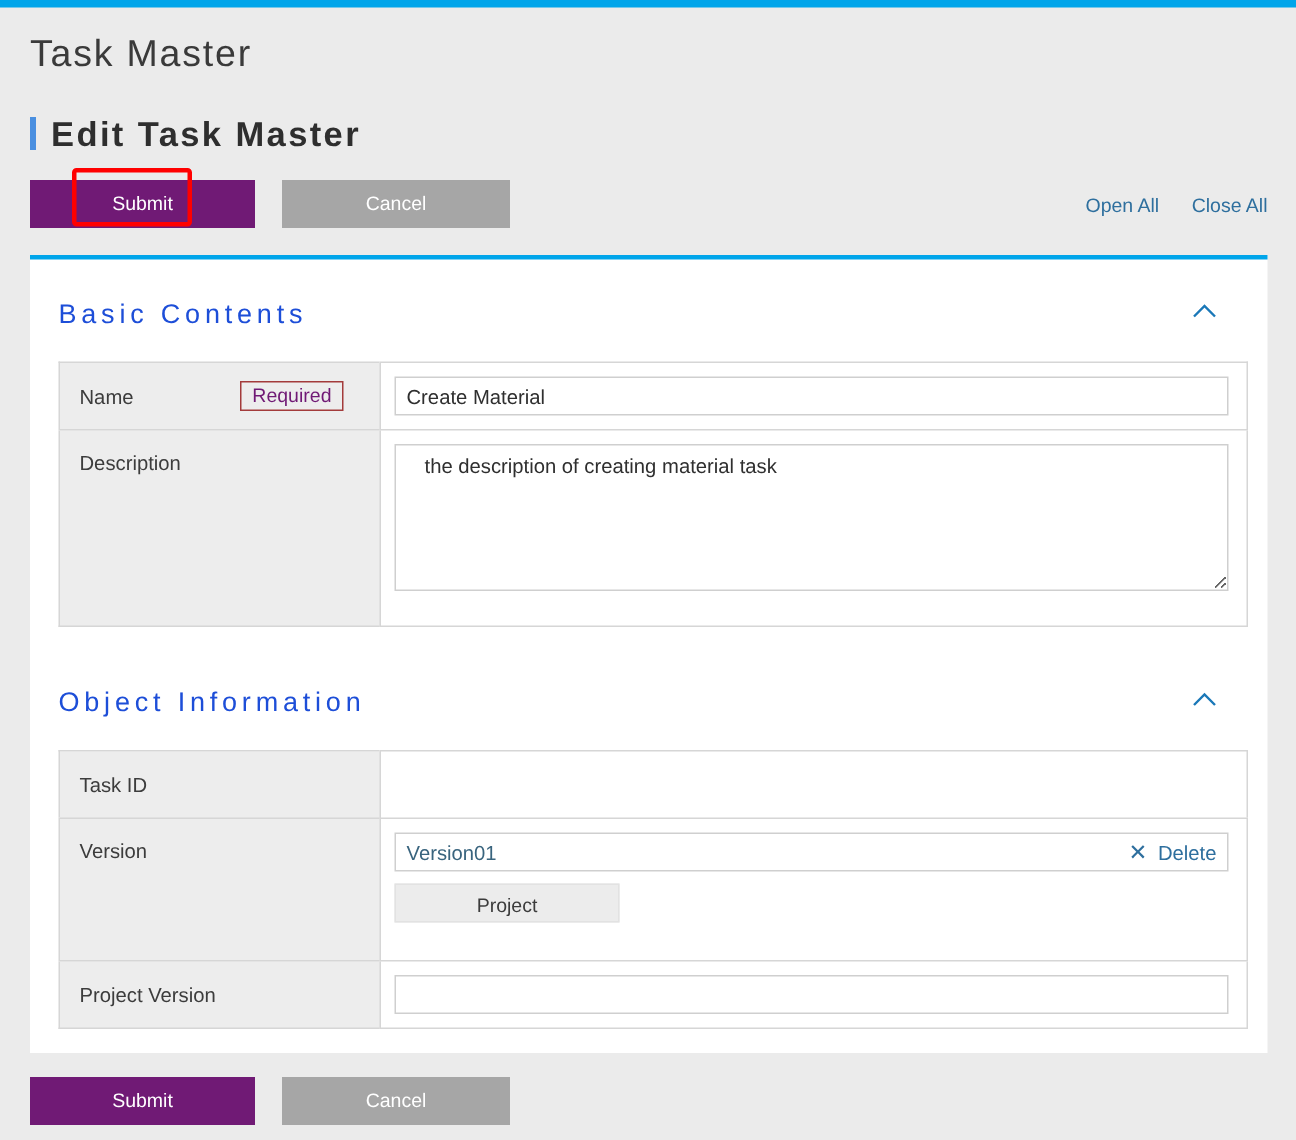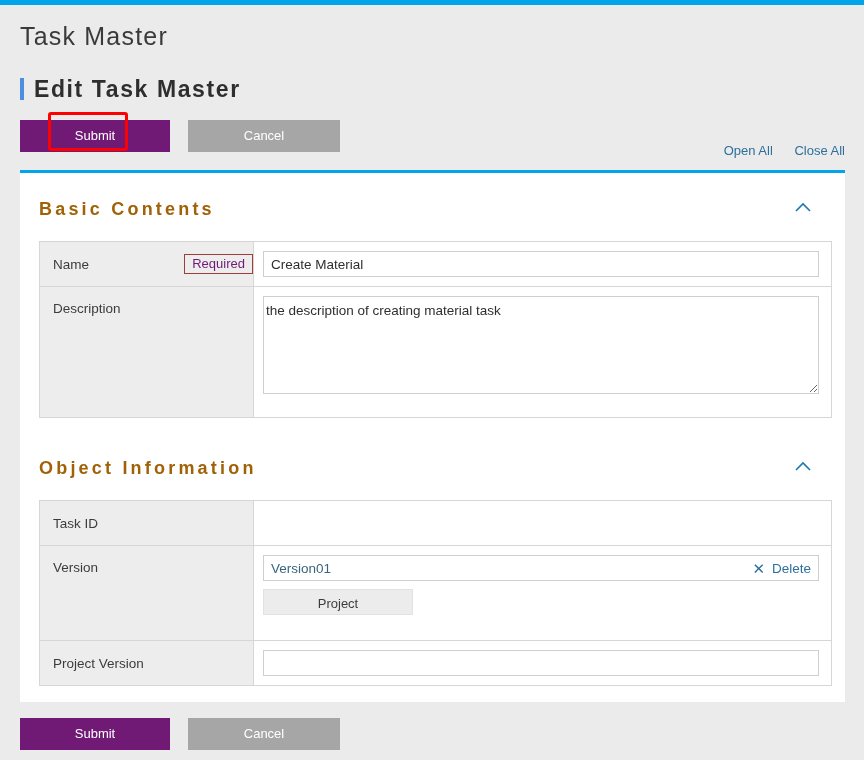"Open All Close All" .toolbar-links { top: 143px -> 129px }
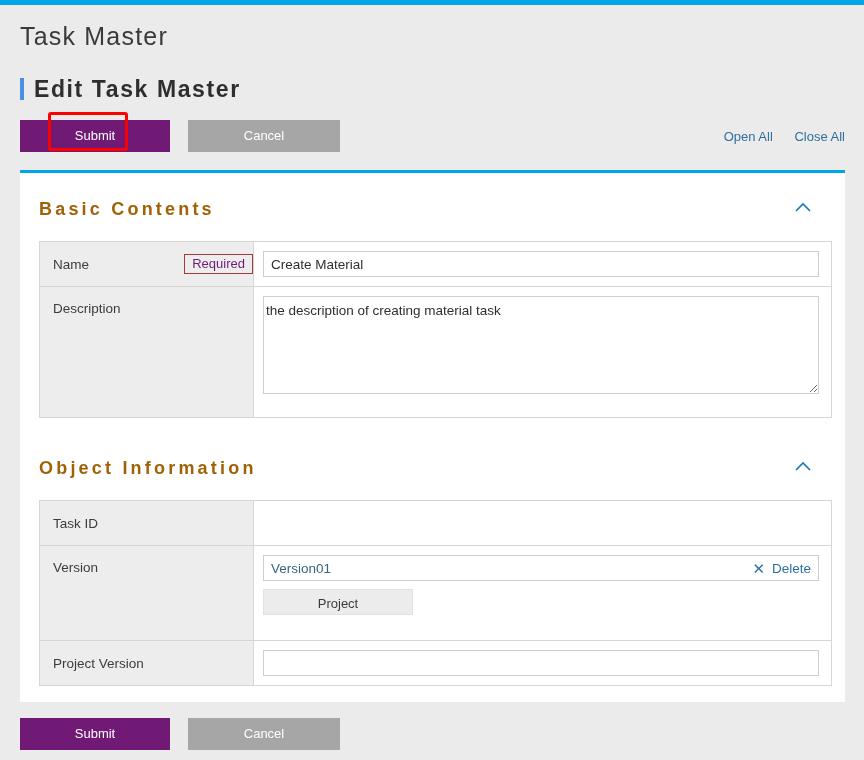"Basic Contents" .group-title { color: #a16207 -> #1d4ed8; font-weight: 700 -> 400 }
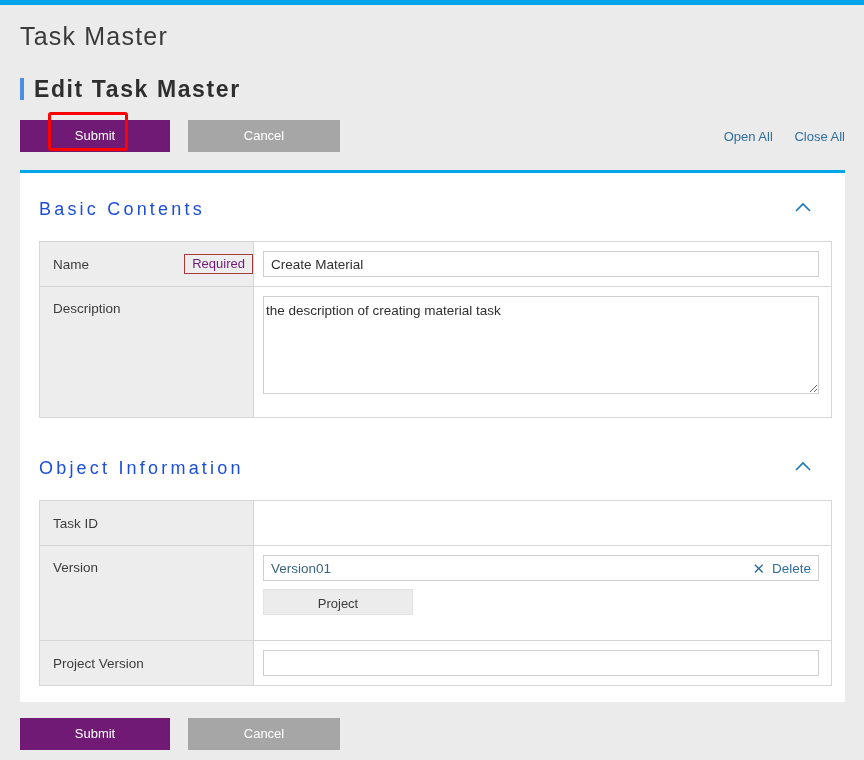"Name" .lbl-inner { padding-right: 0 -> 24px }
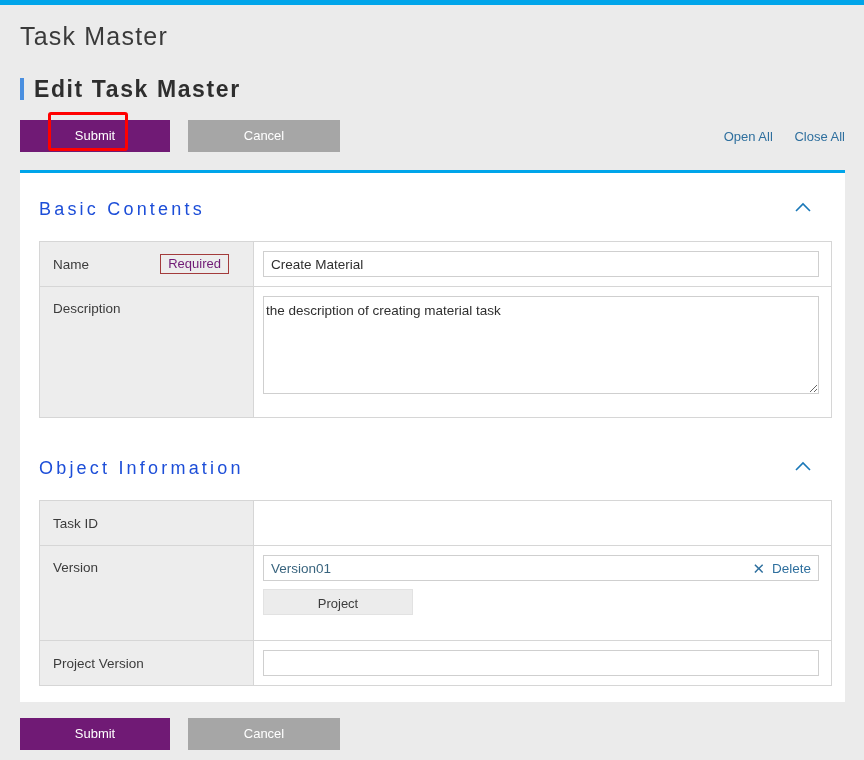"the description of creating material" textarea.txtin { padding: 5px 2px -> 5px 19px }
